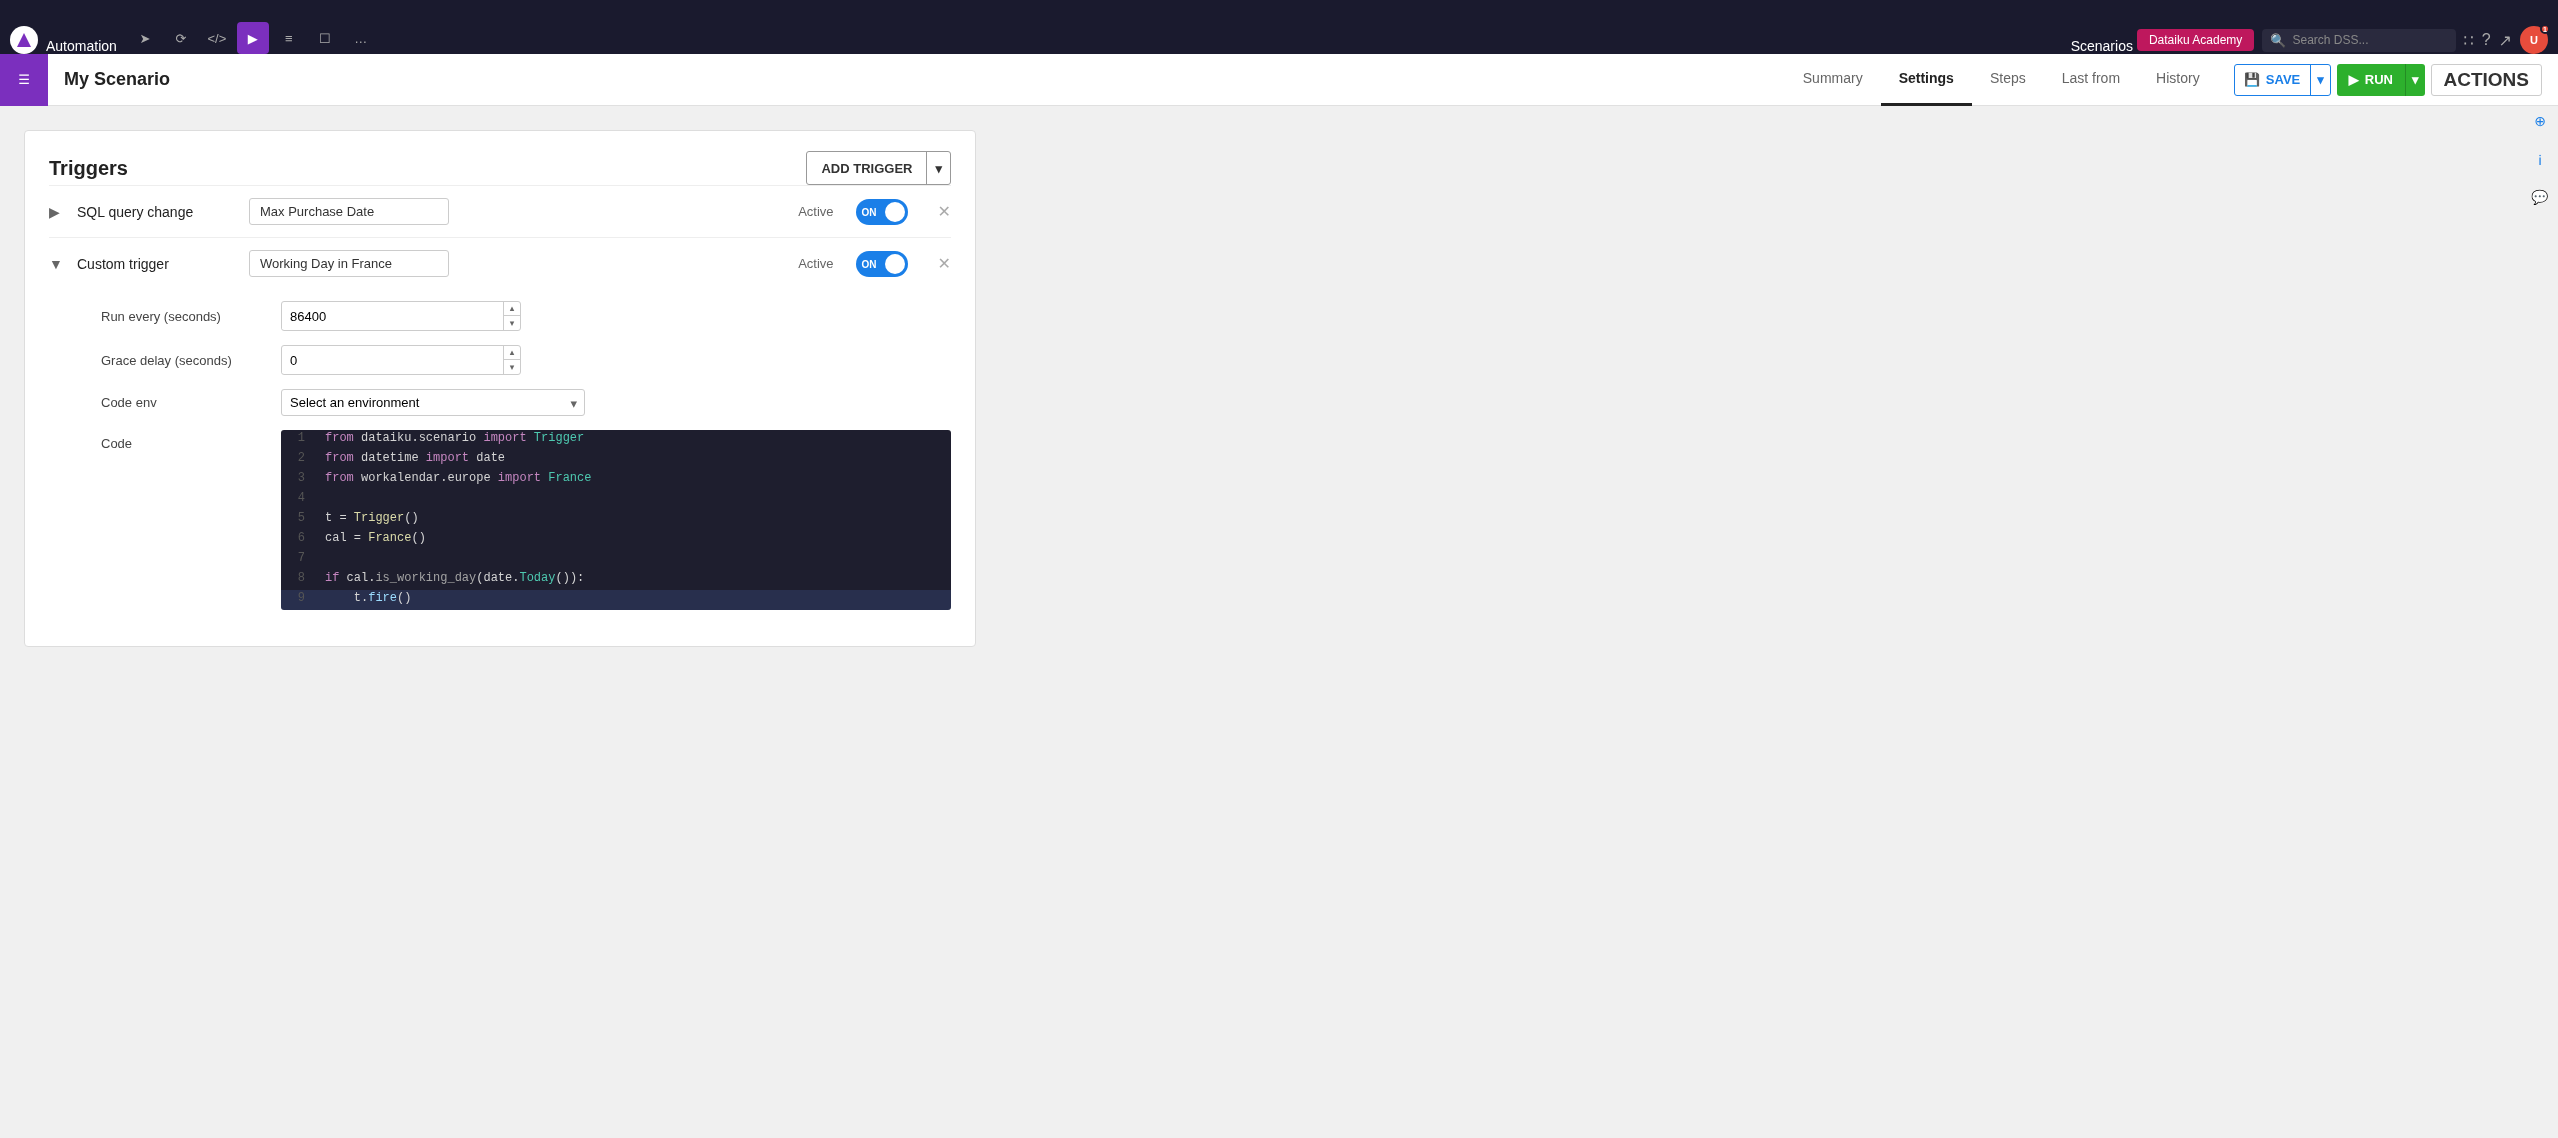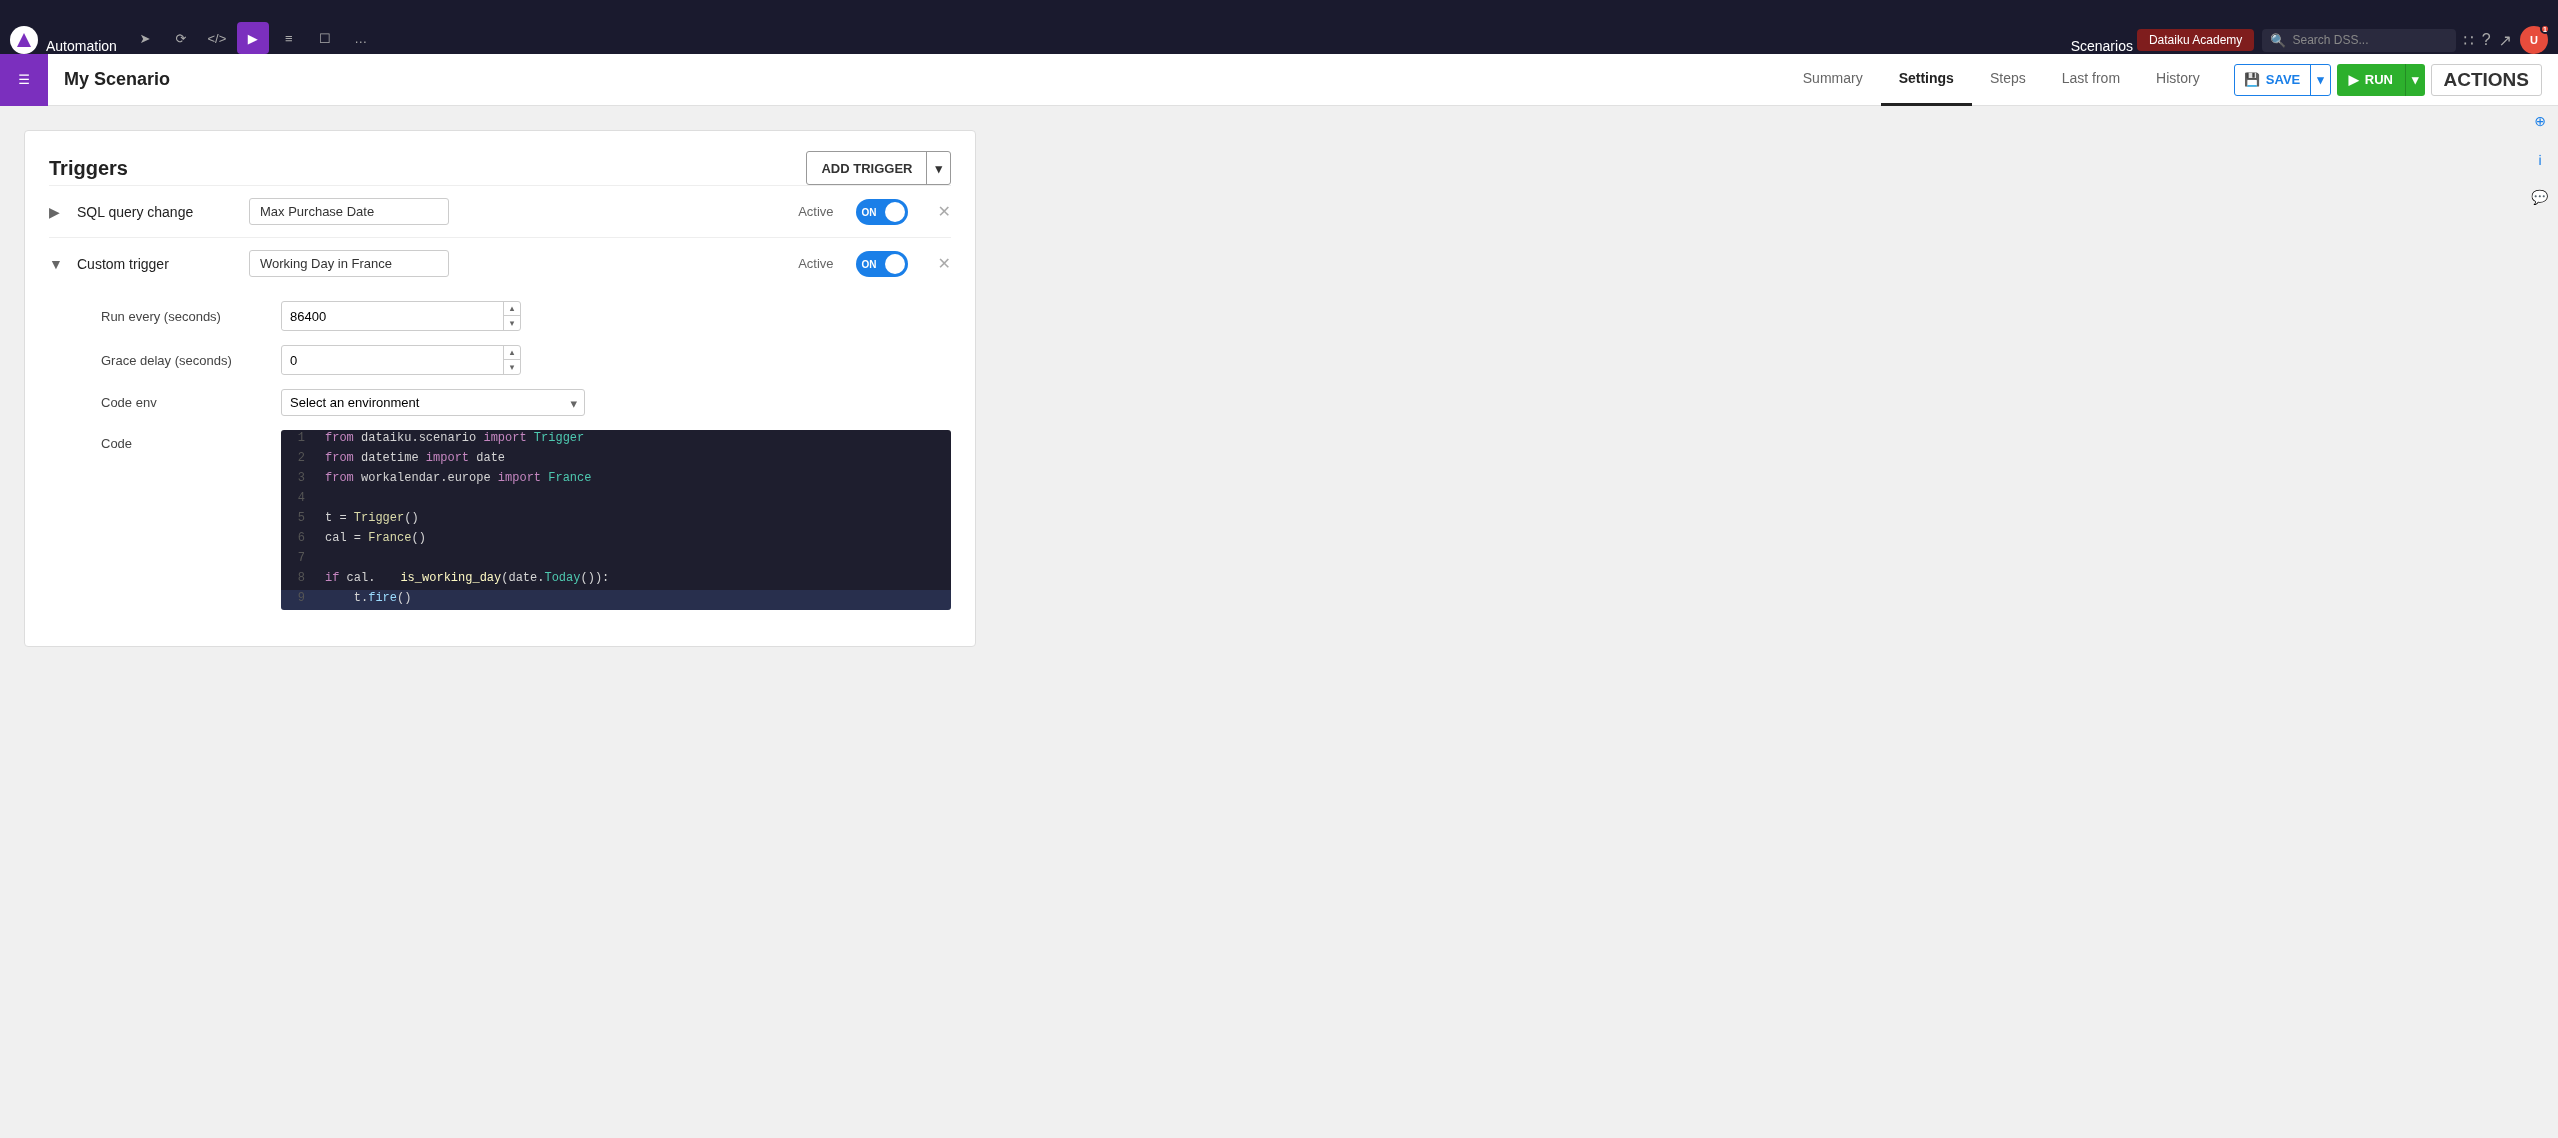"Dataiku Academy" .top-nav-instance { background: #7f1d1d -> #be185d }
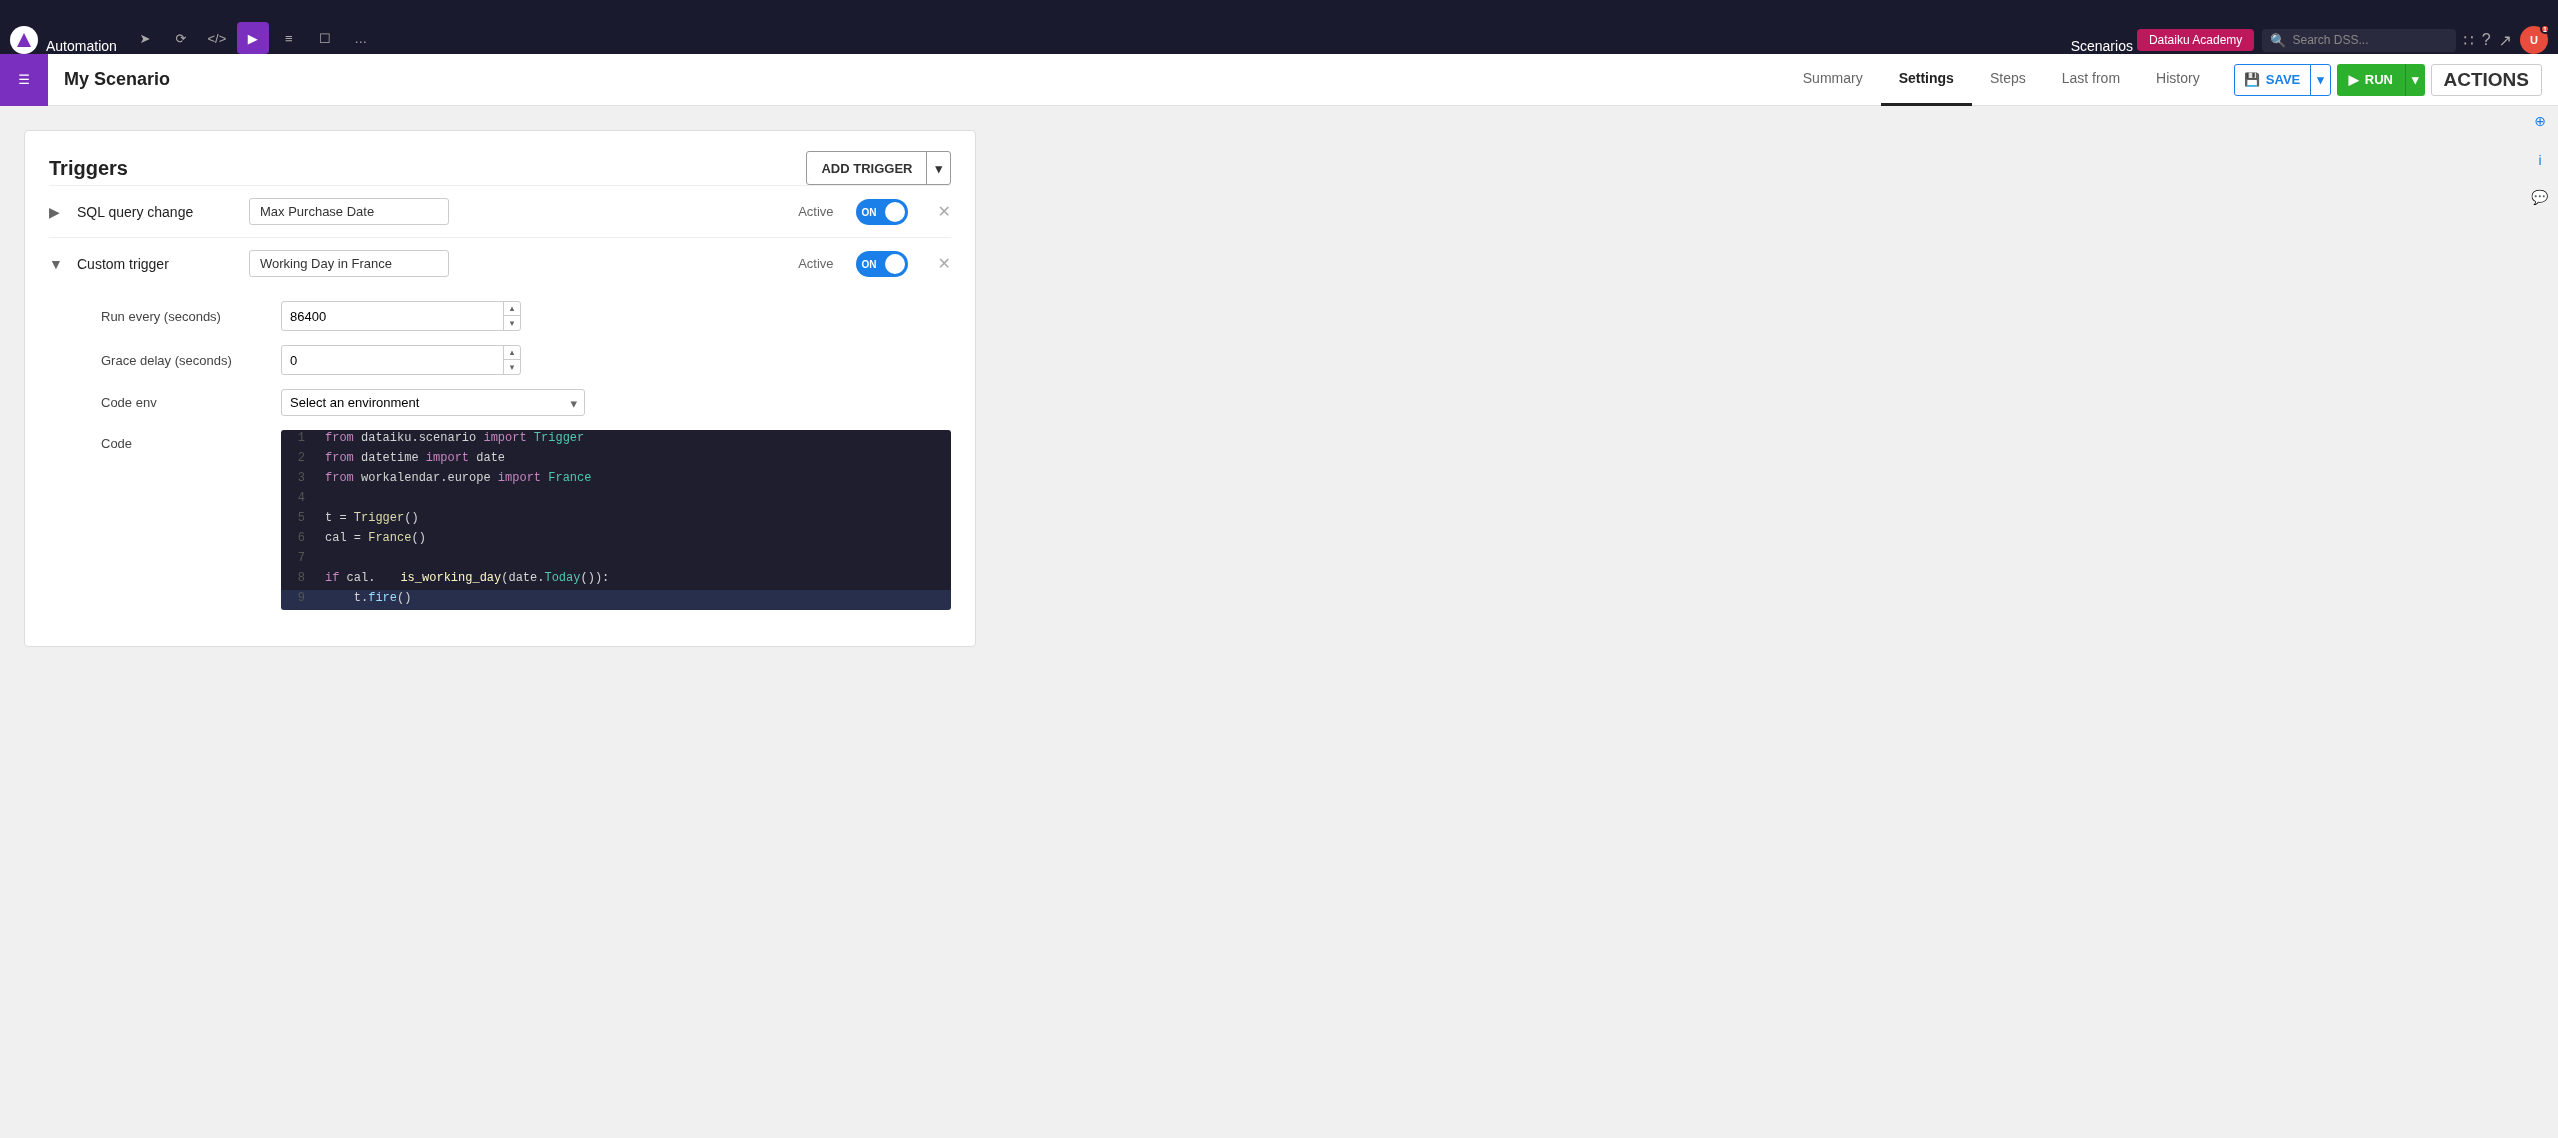"is_working_day" span { color: #fef9c3 -> #a3a3a3; margin-left: 25px -> none }
